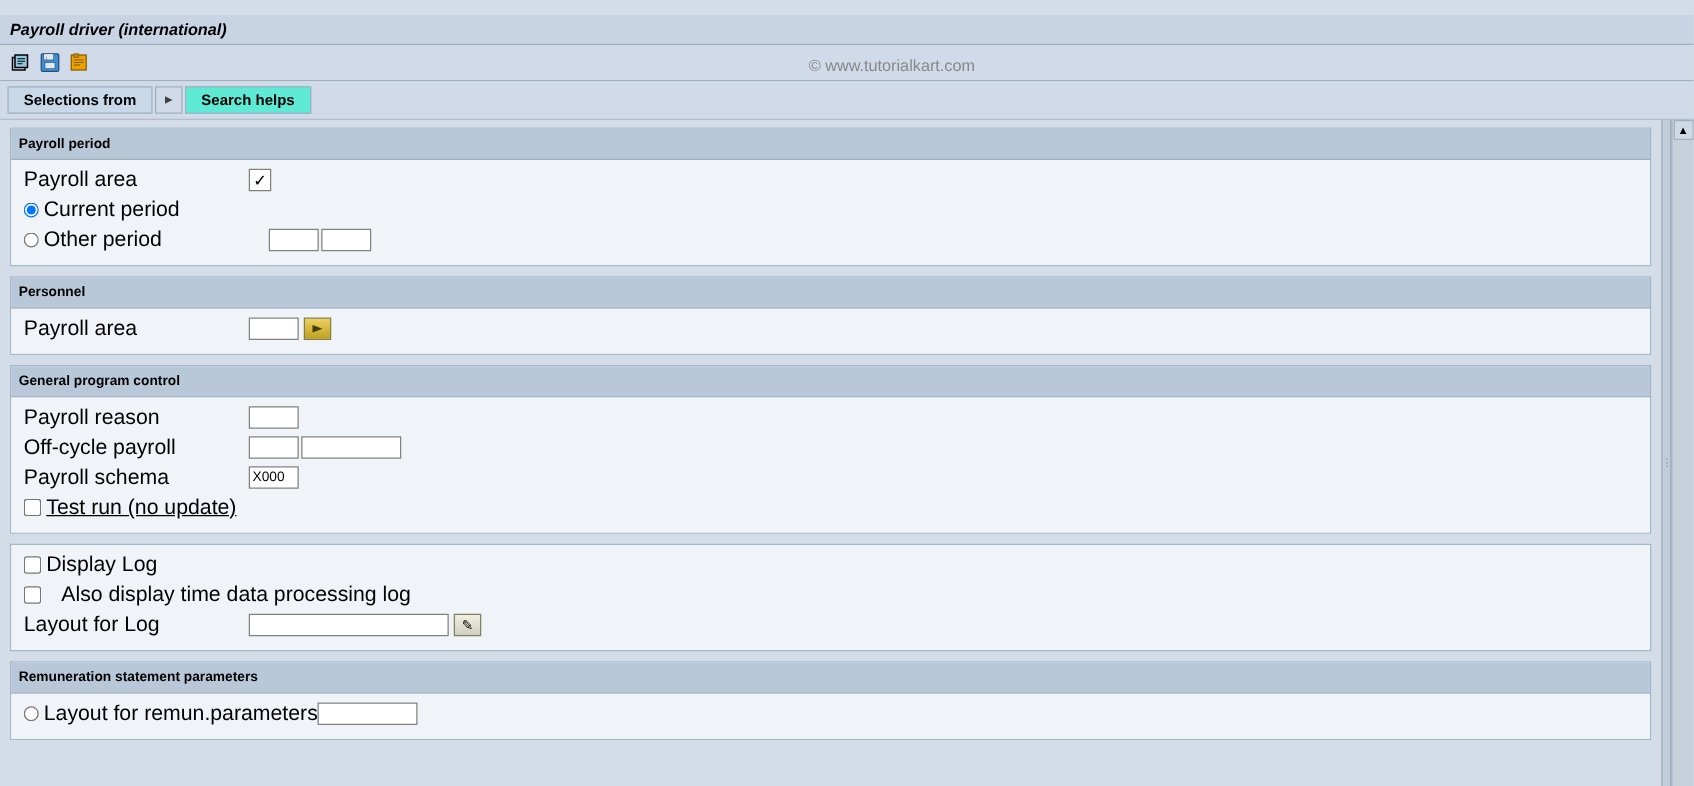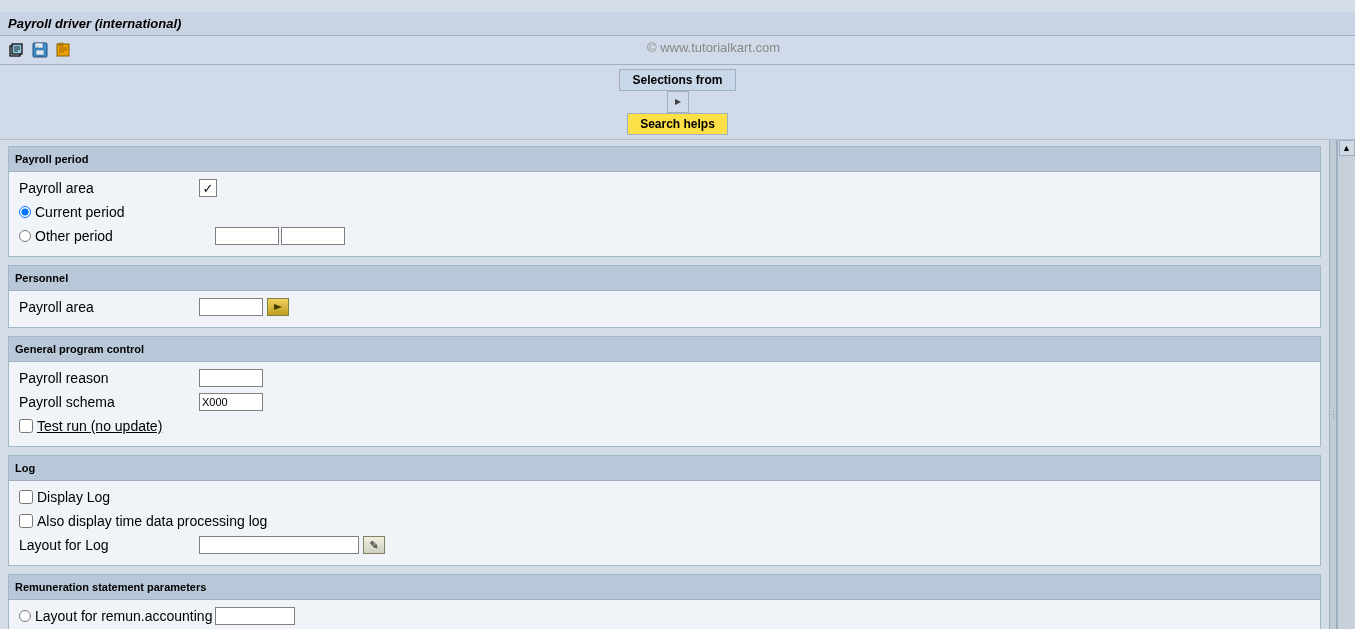"© www.tutorialkart.com" .toolbar { align-items: flex-start -> flex-end }
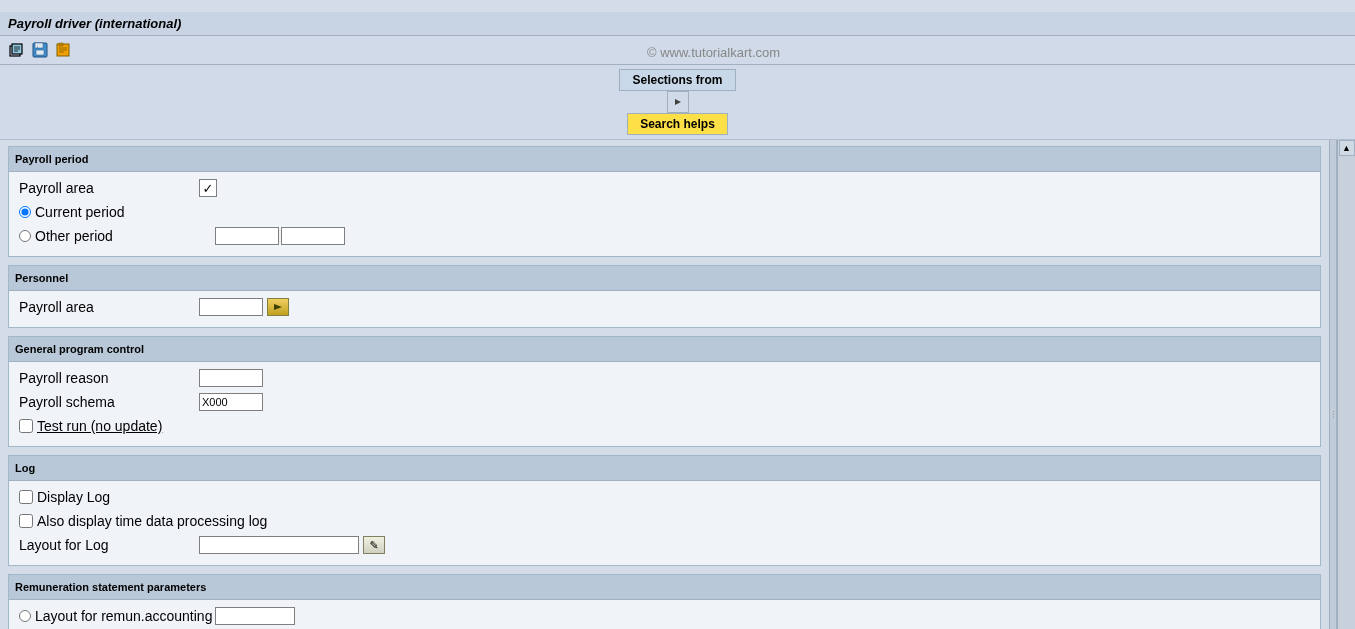"Selections from" .tab-bar { flex-direction: column -> none }
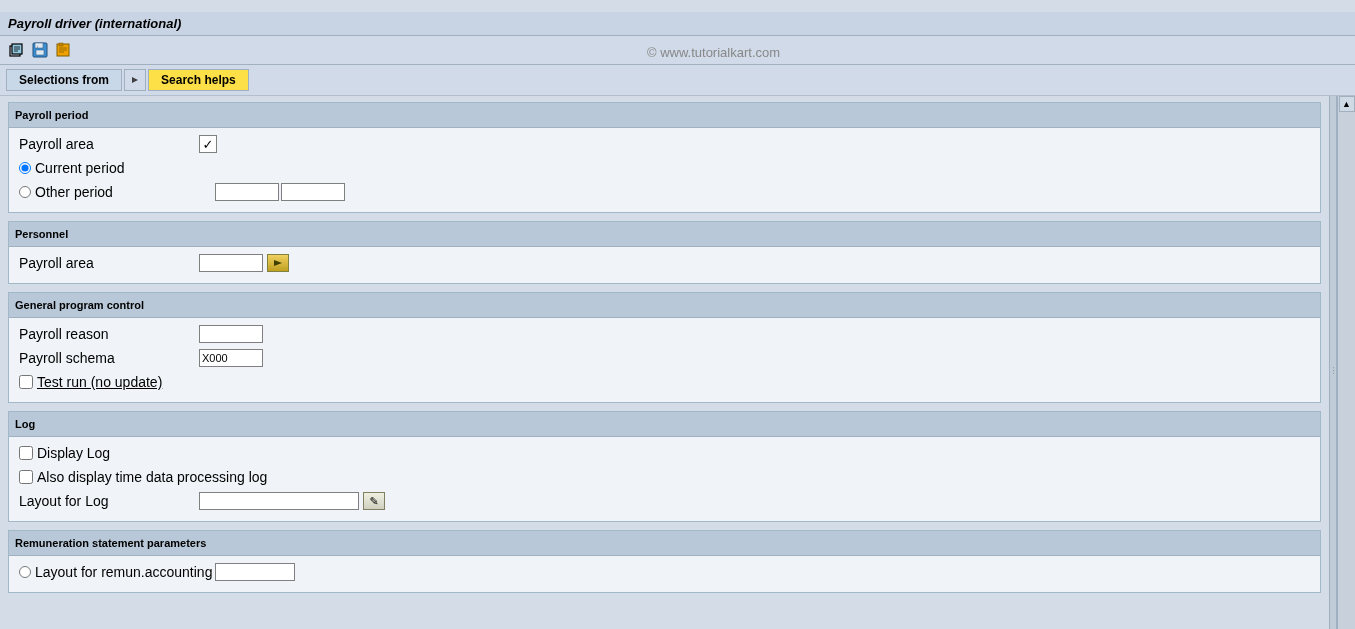"Search helps" .tab-btn { background: #fde047 -> #5eead4 }
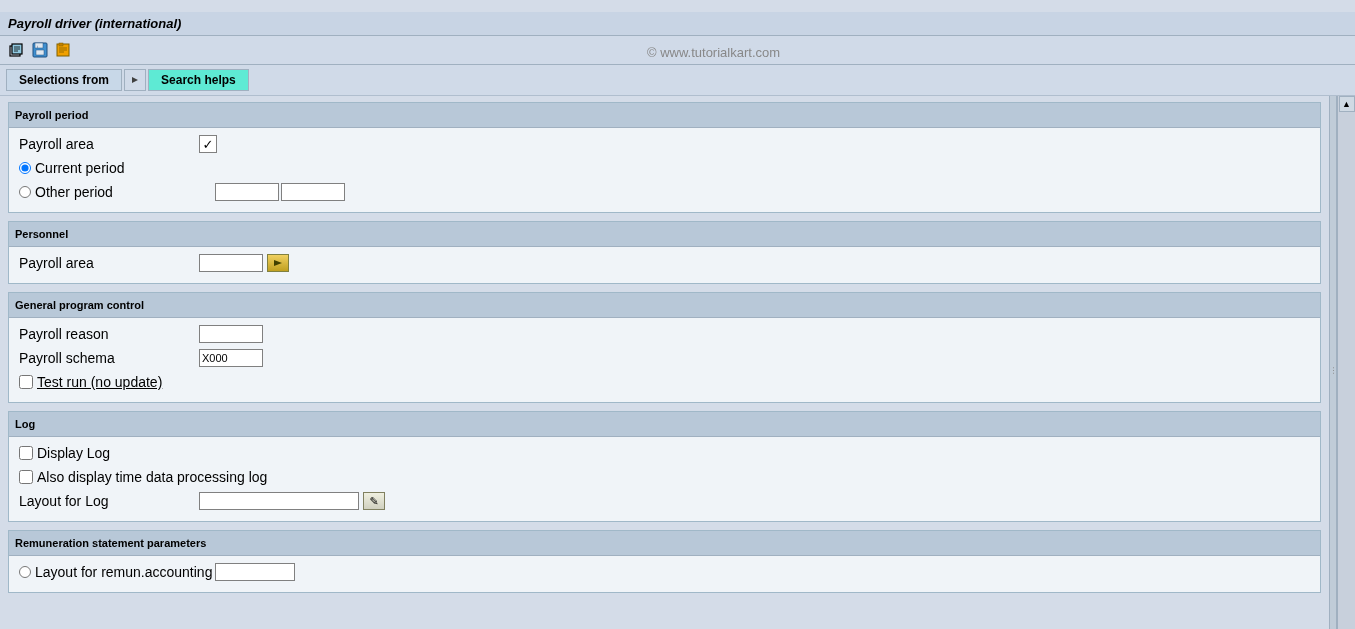"Payroll area" .field-label { font-size: 14px -> 17px }
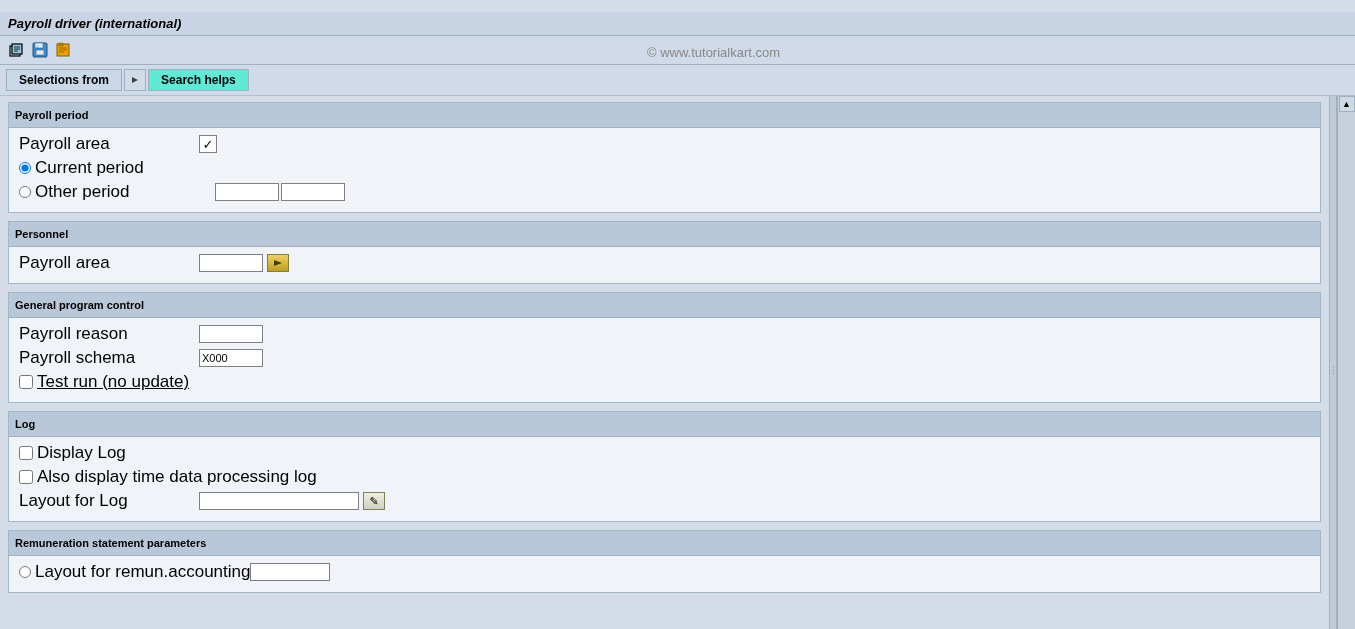"Off-cycle payroll" div.field-row { html: none -> <div> <span>Off-cycle payroll</span> <input> <input> </div> }
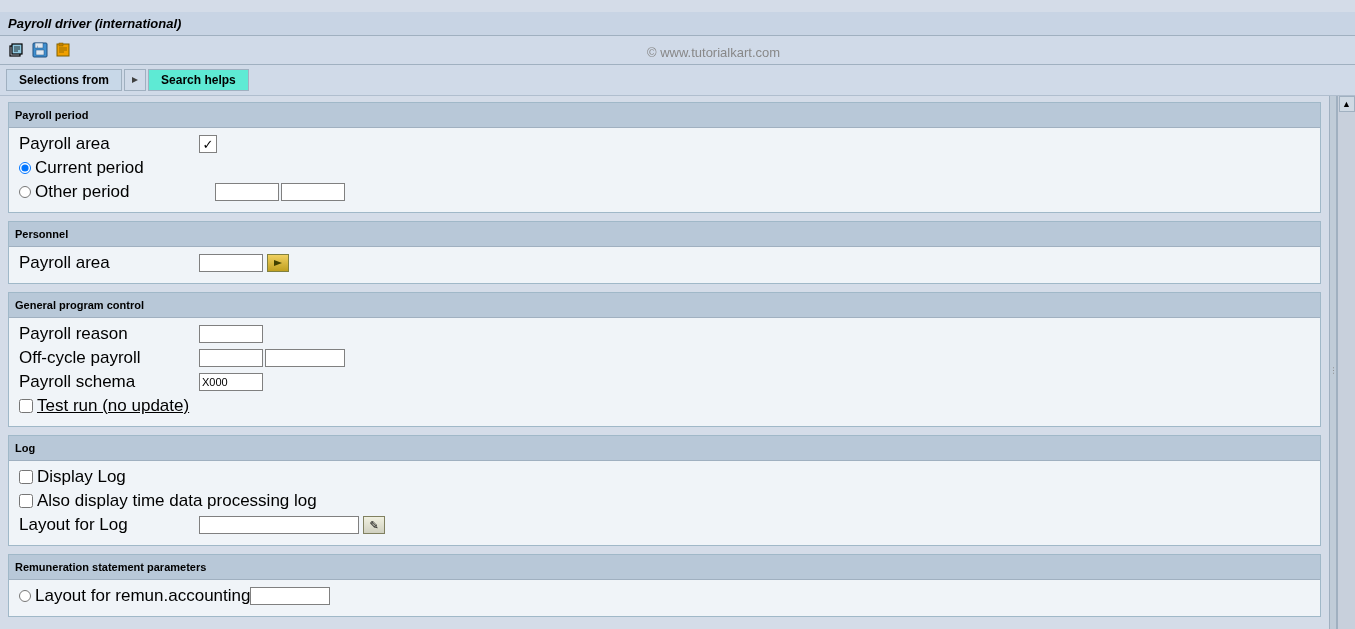"X000" .field-input-sm { width: 64px -> 40px }
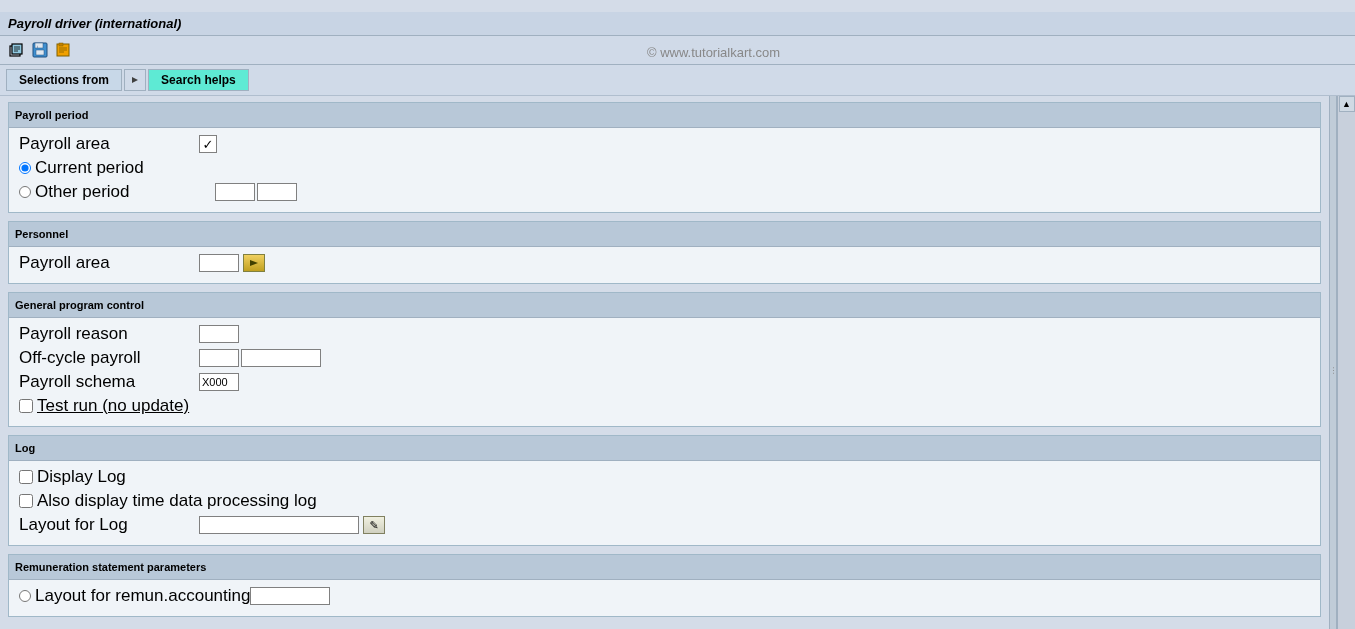"Log" div.section-header { html: <div>Log</div> -> none }
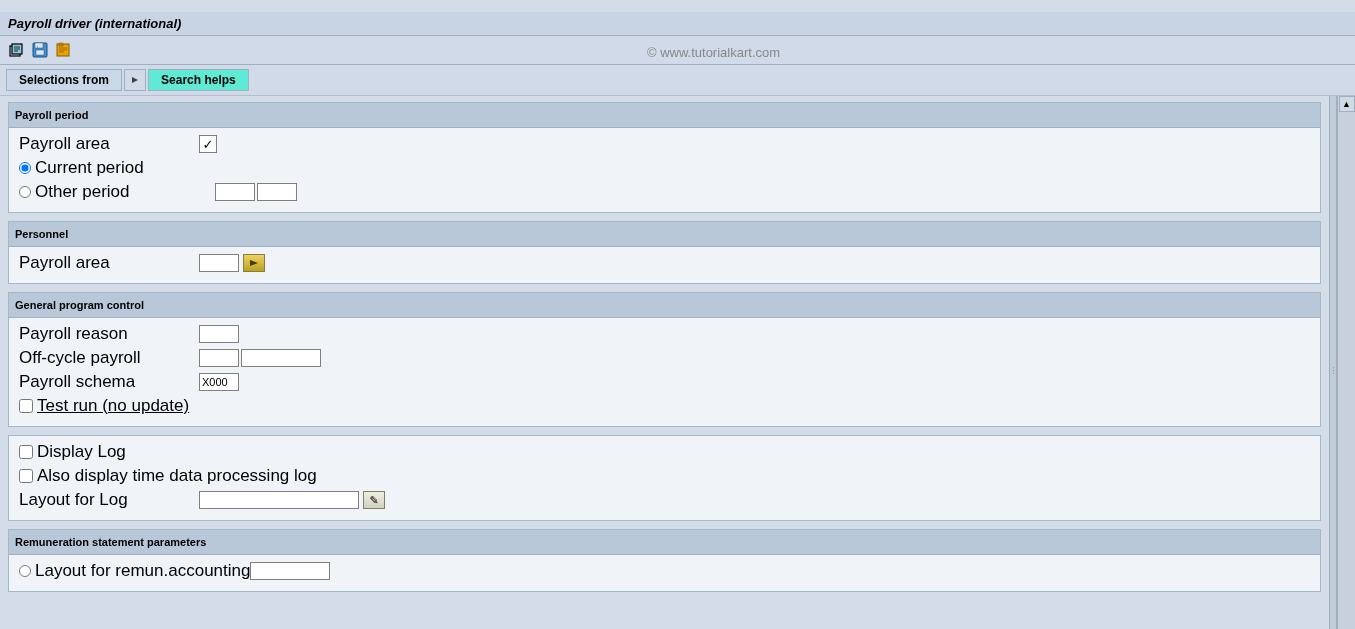"Also display time data processing" span.field-label { margin-left: 4px -> 16px }
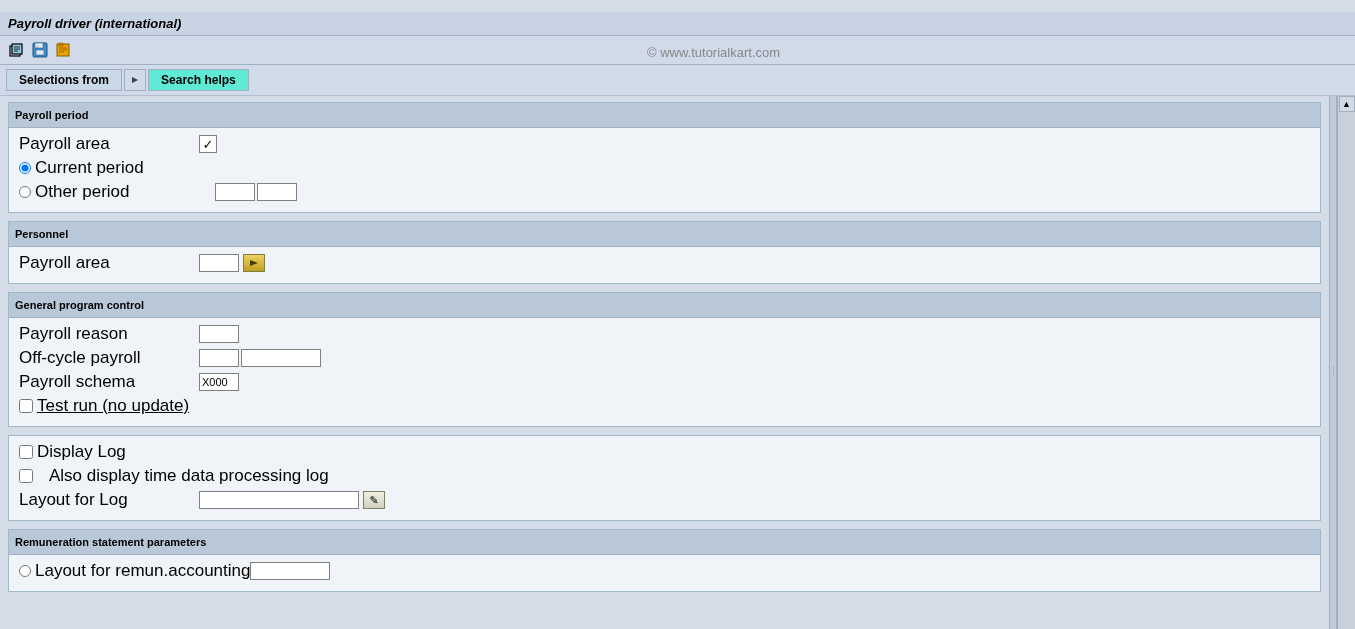"Layout for remun.accounting" span.field-label { text: remun.accounting -> remun.parameters }
